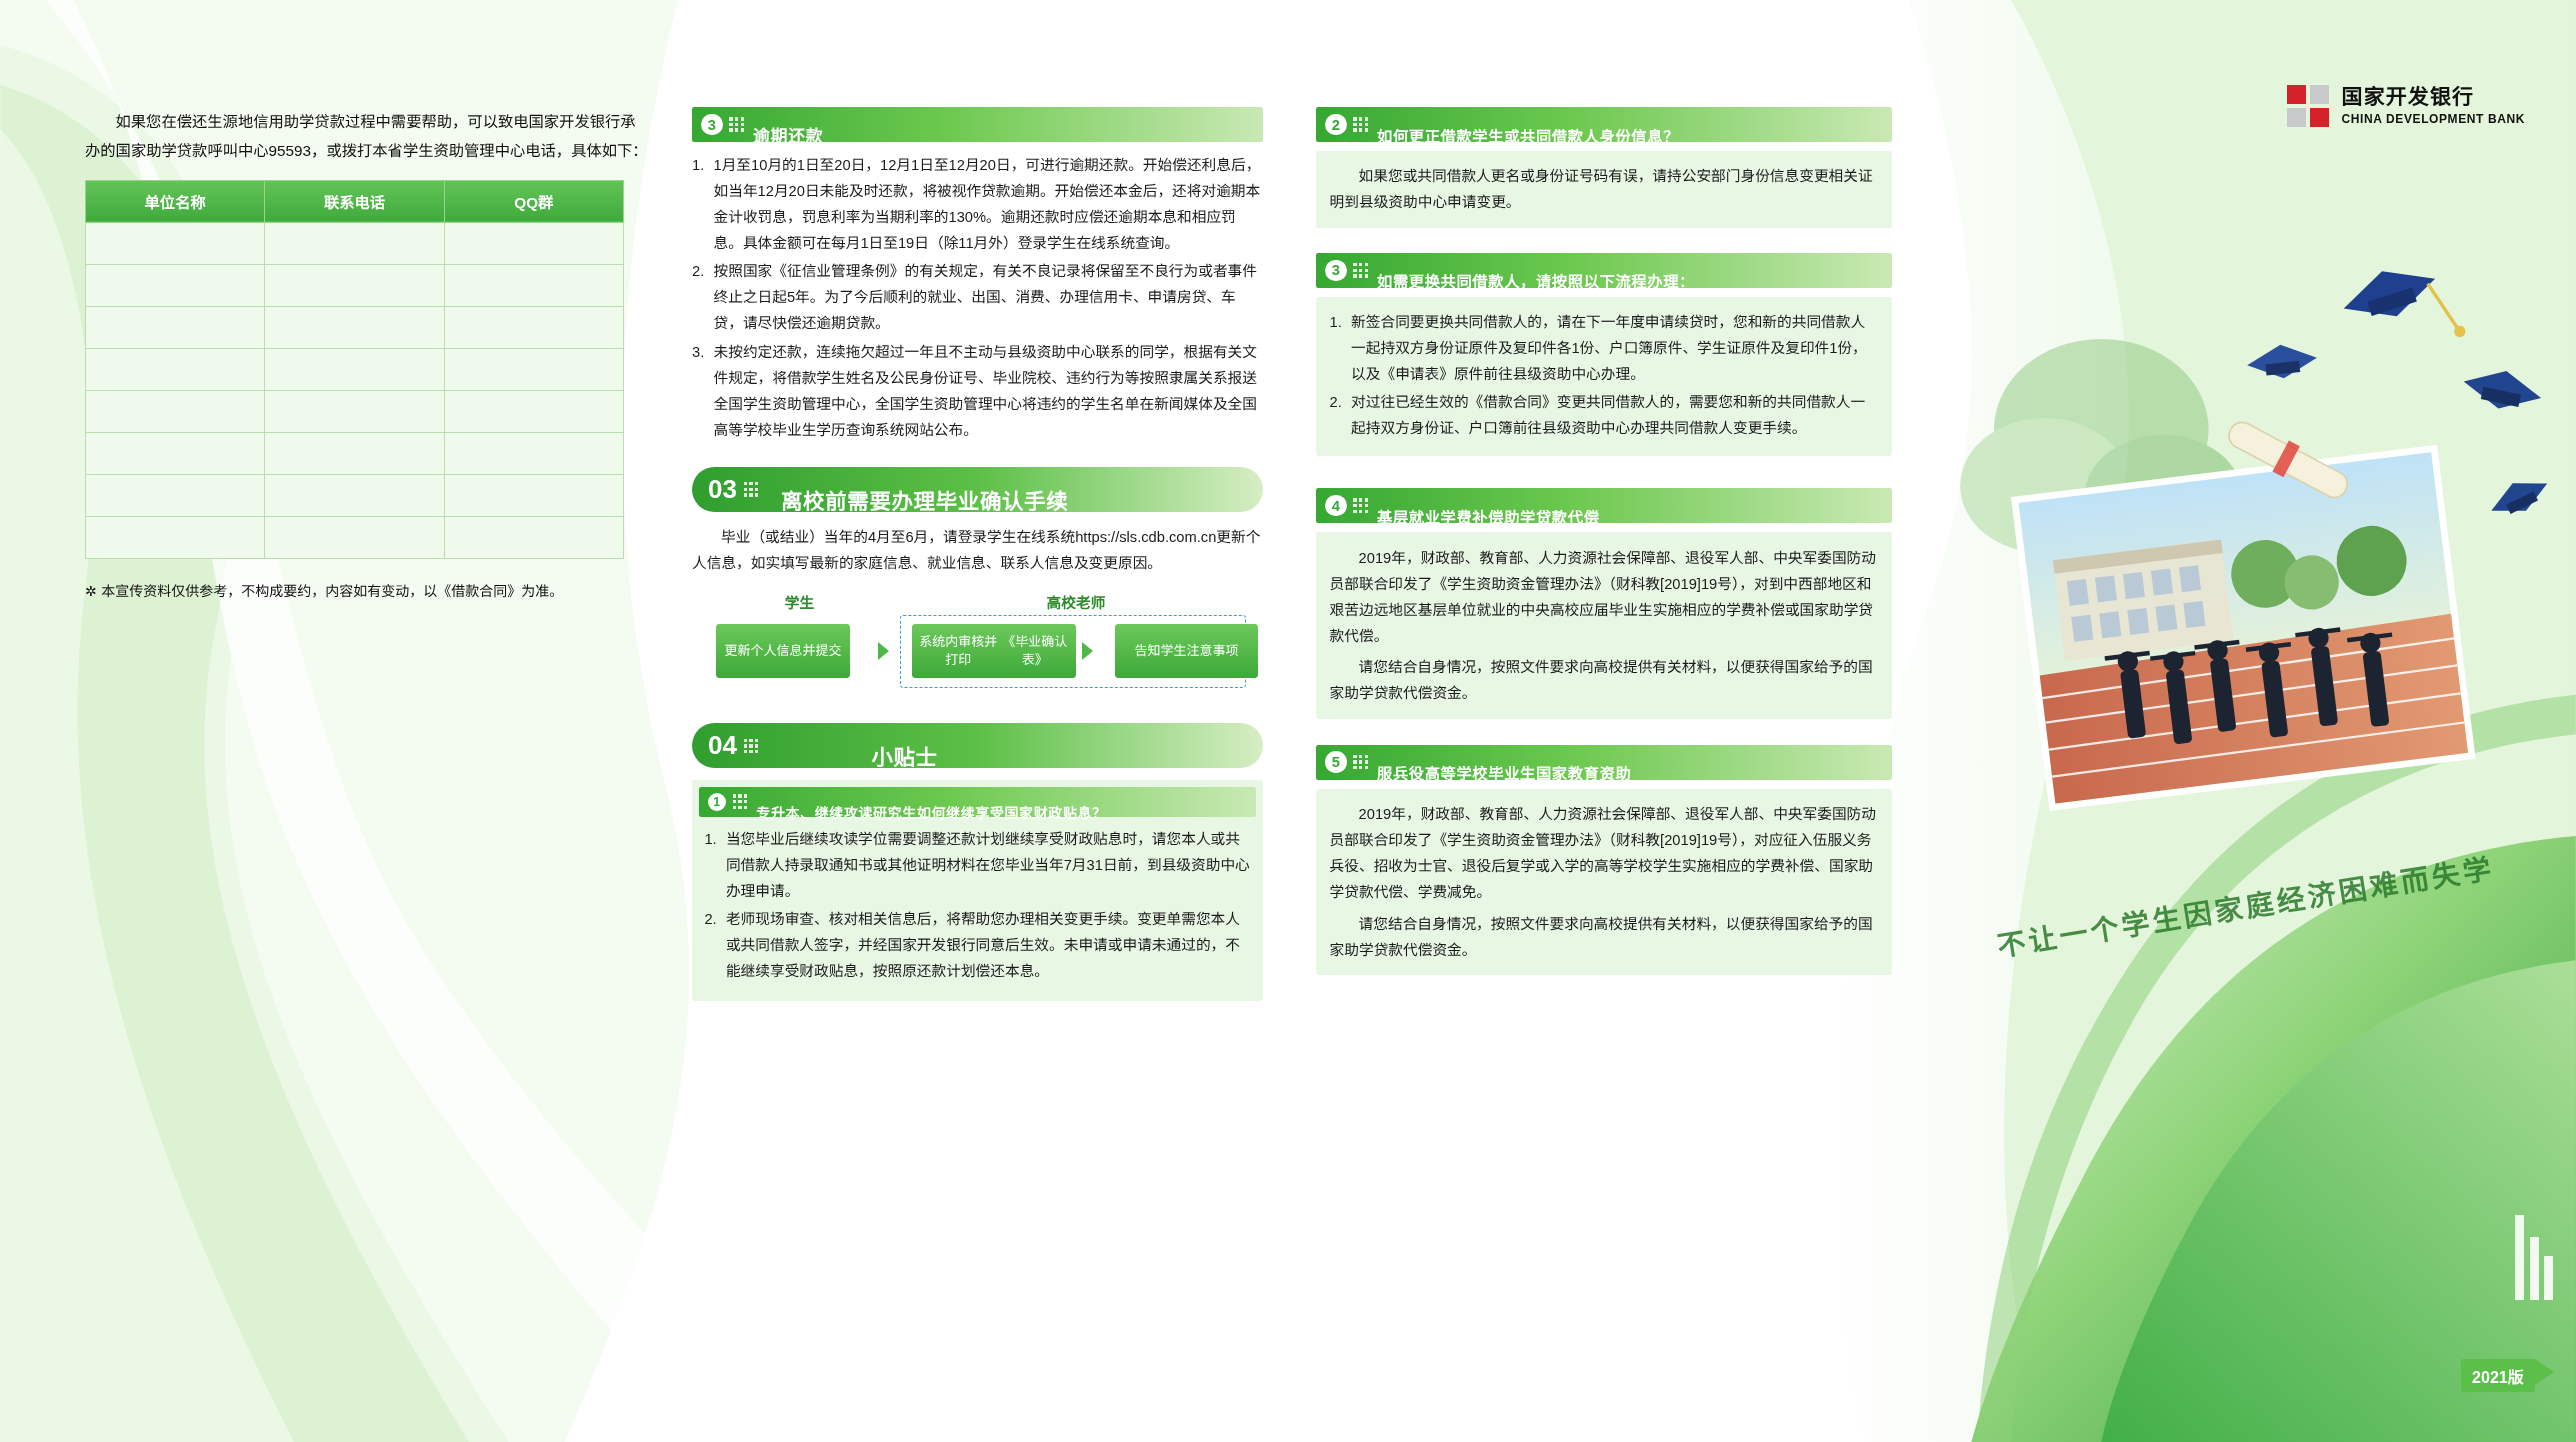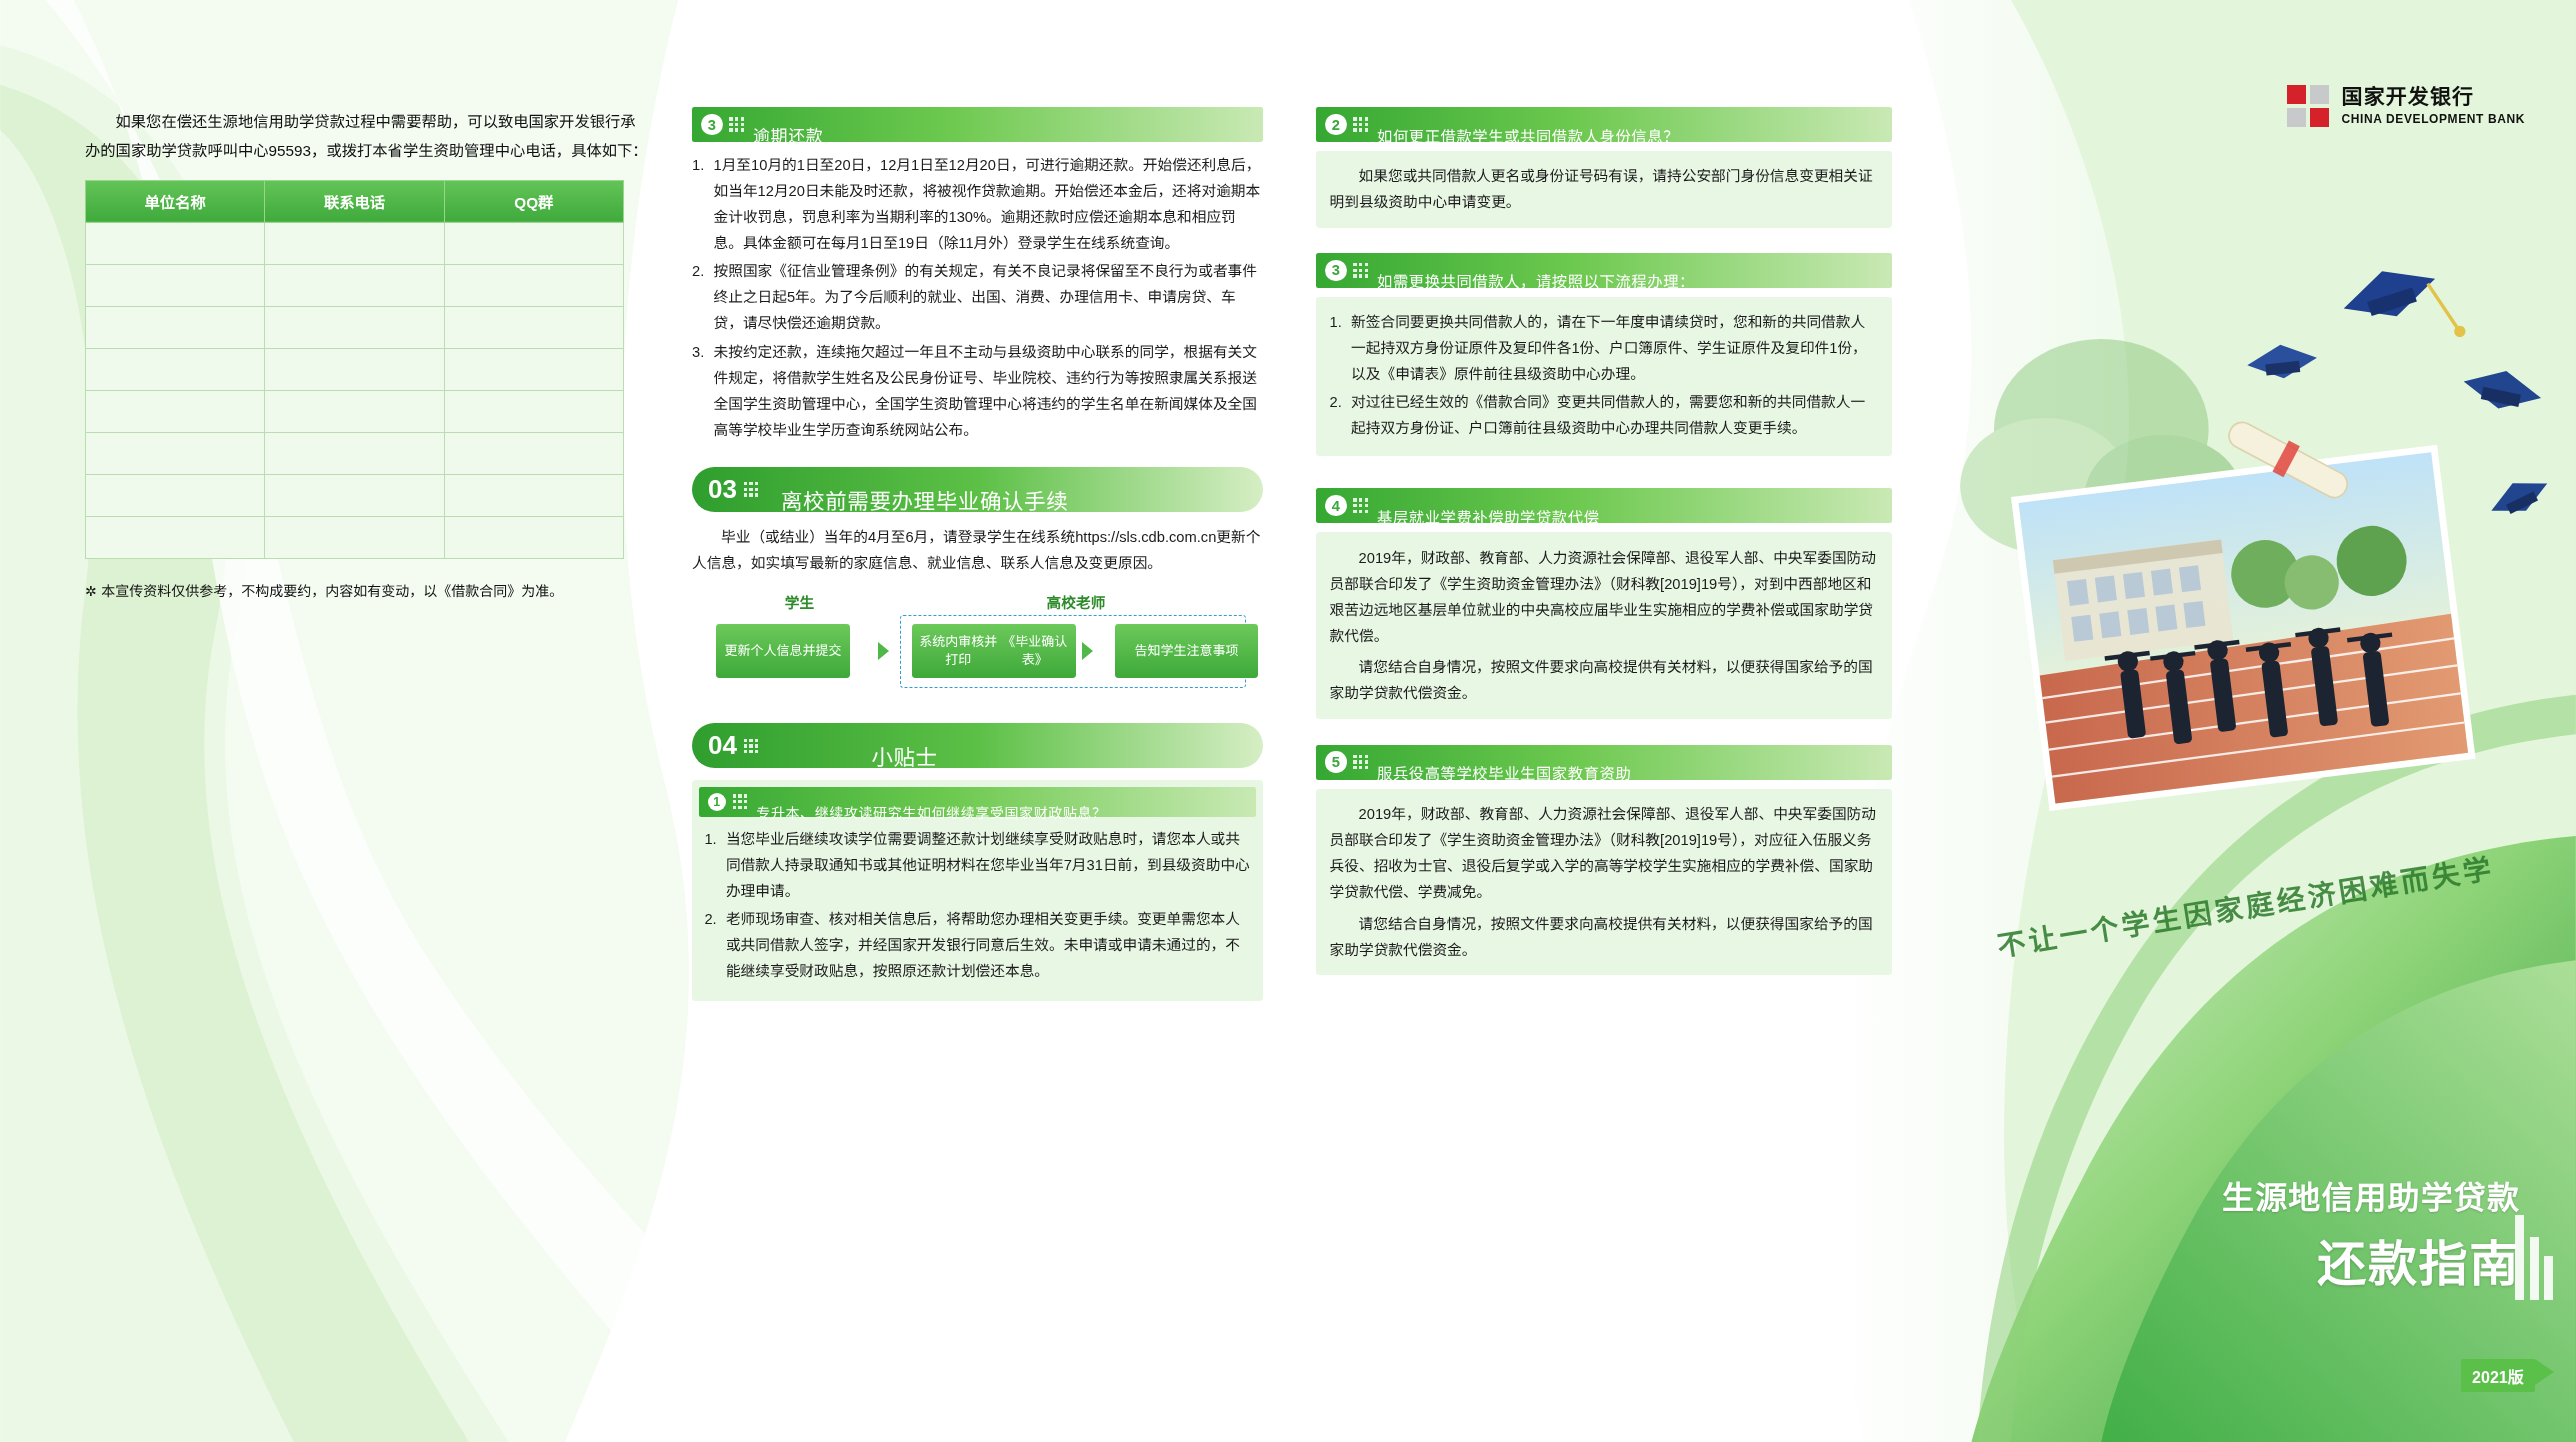"逾期还款" .sec-title { font-weight: normal -> bold }
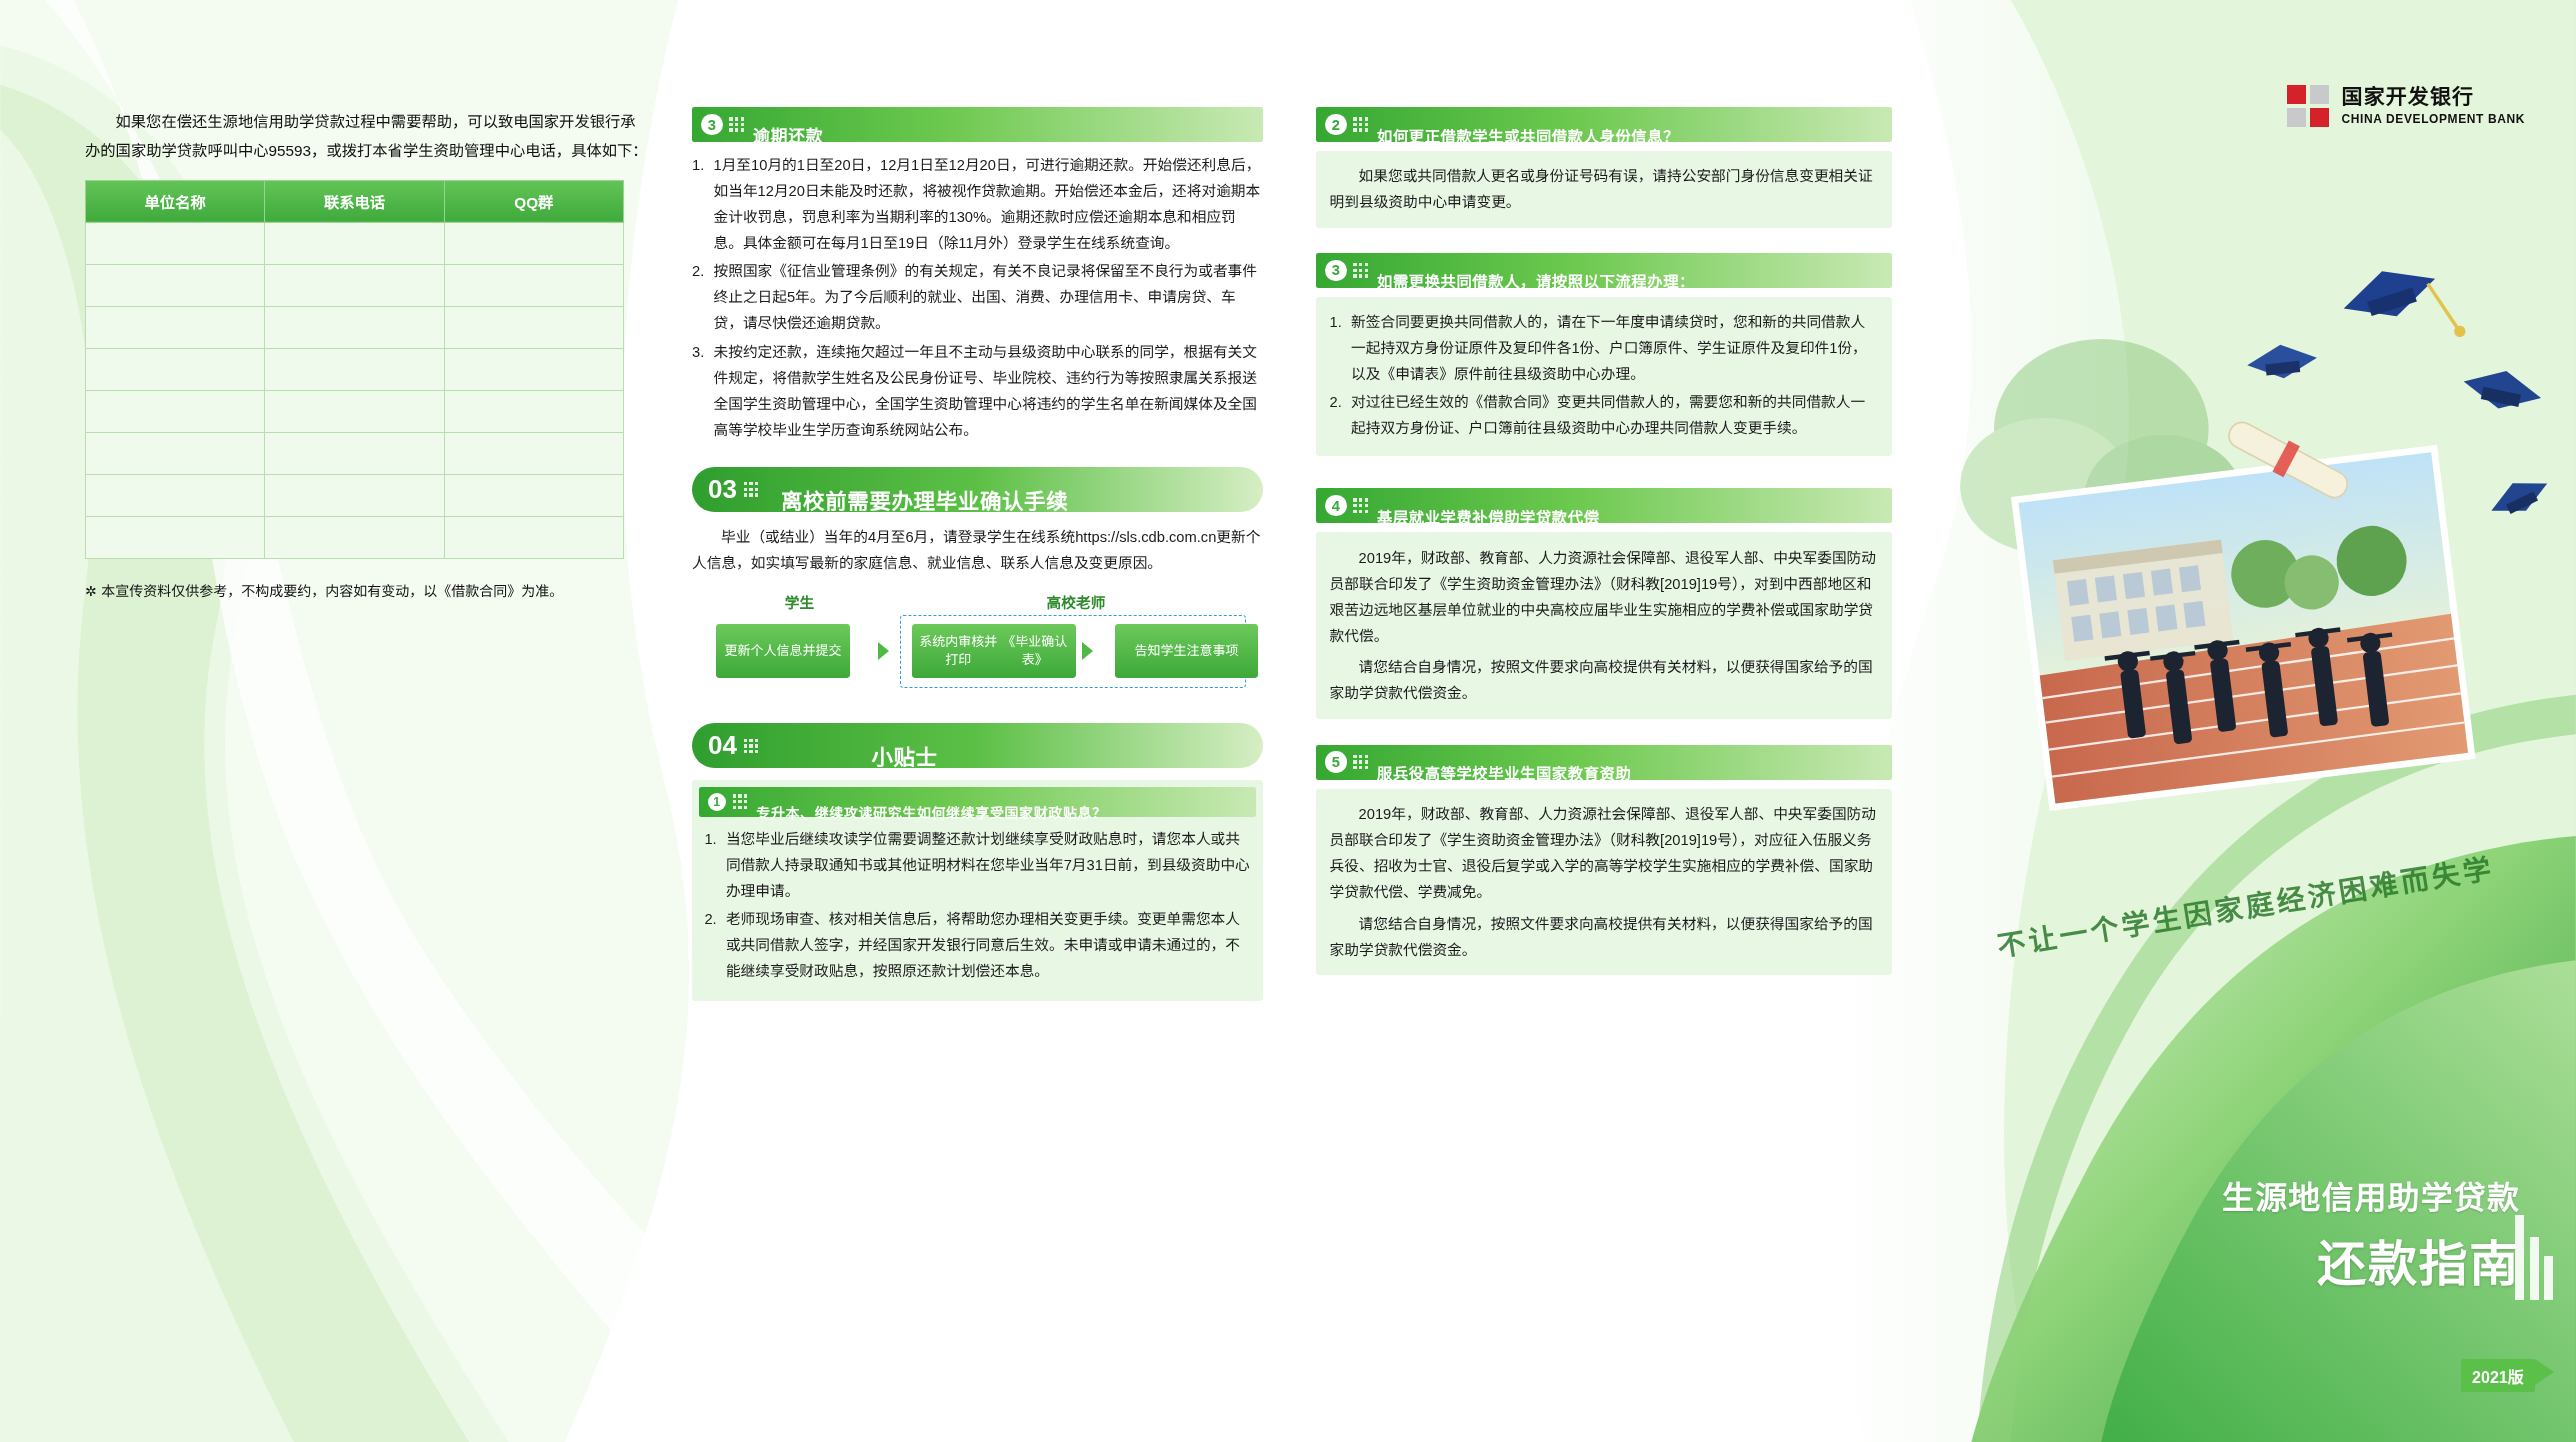"生源地信用助学贷款" div.big-title-wrap { html: <div> <div>生源地信用助学贷款</div> <div>还款指南</div> </div> -> none }
